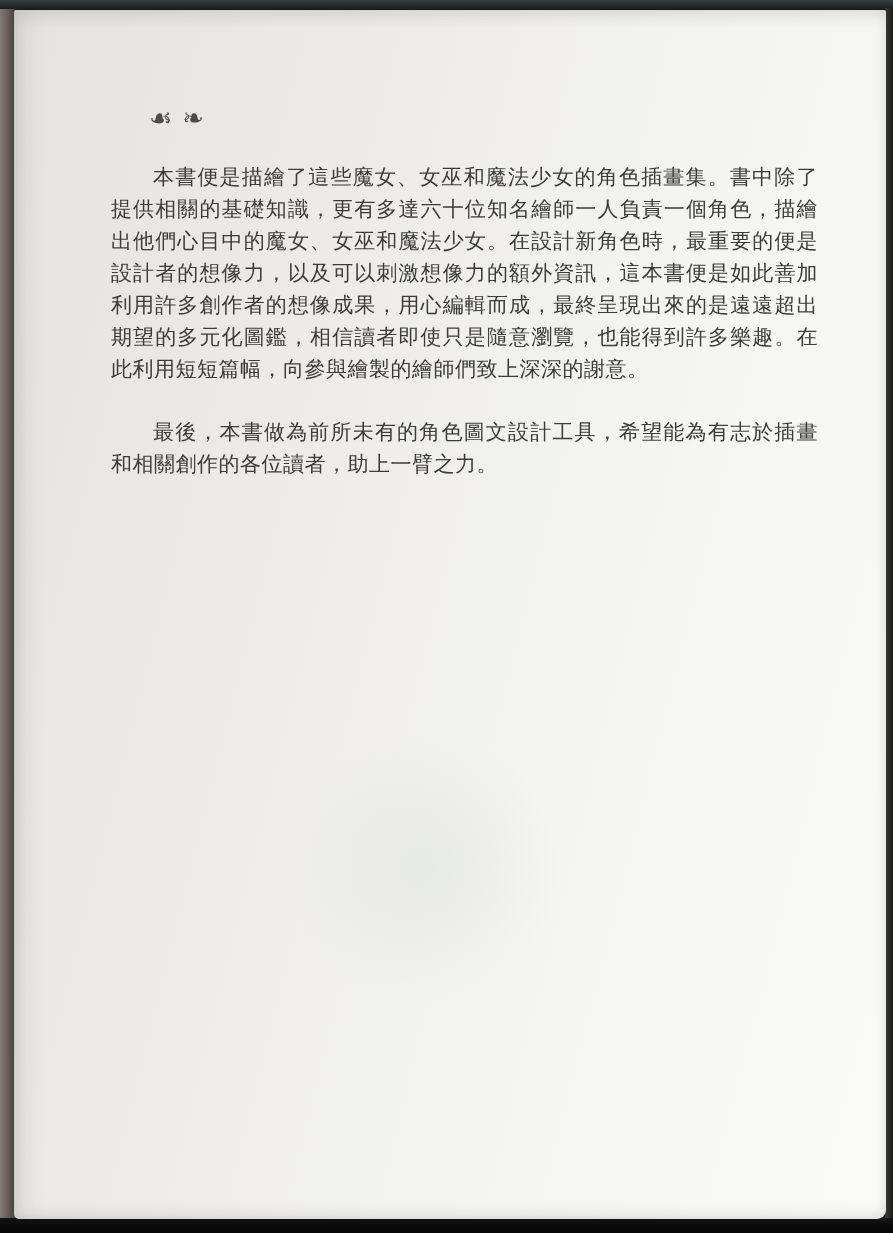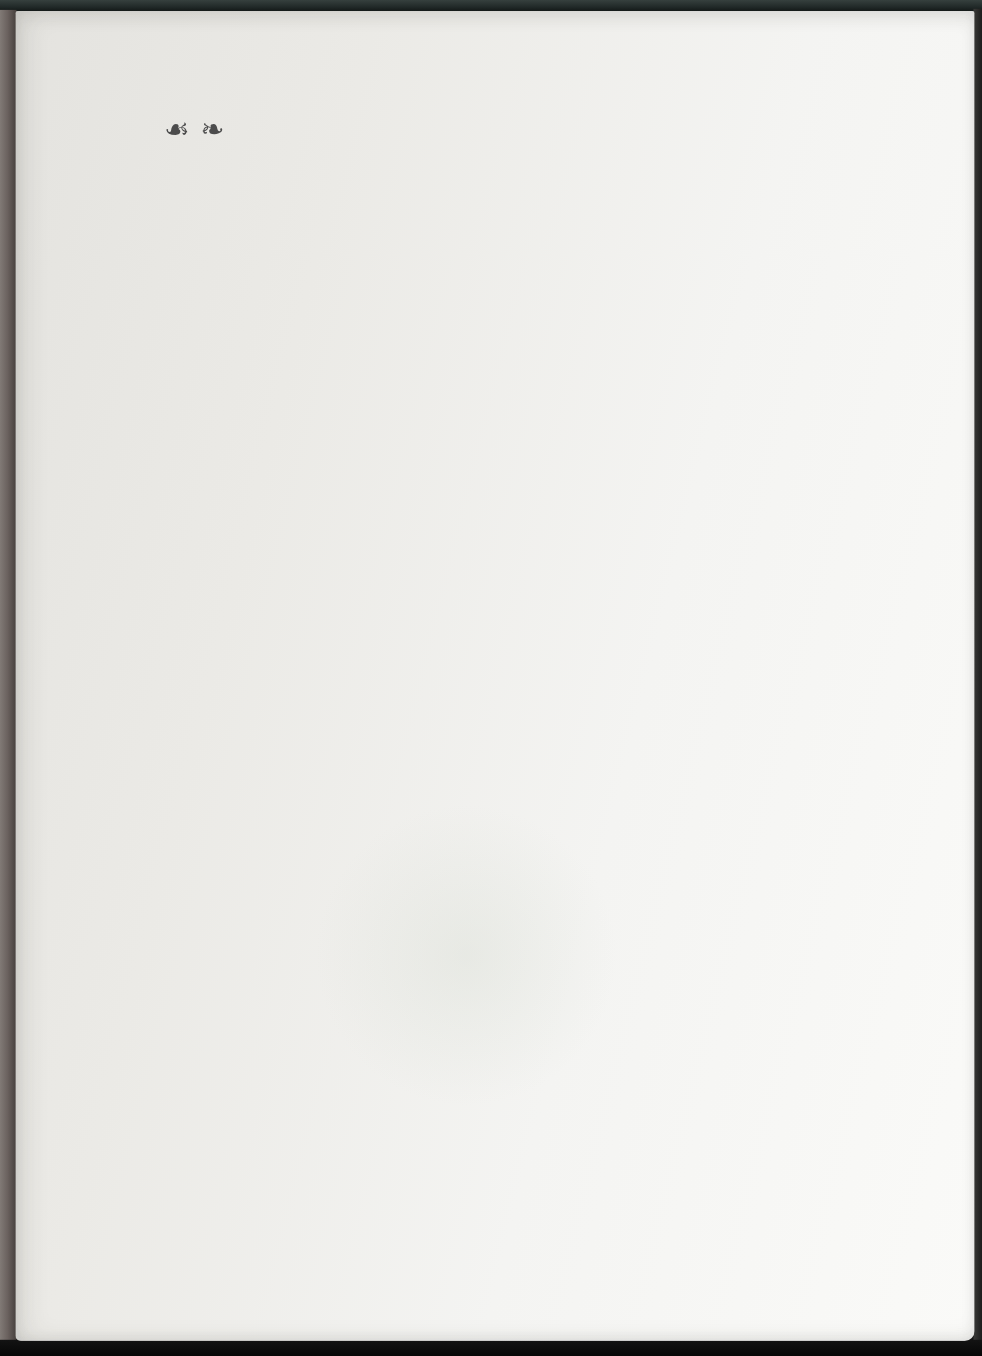"本書便是描繪了這些魔女、女巫和魔法少女的角色插畫集。書中除了提供相關的基礎知識，" p.para { html: none -> <p>本書便是描繪了這些魔女、女巫和魔法少女的角色插畫集。書中除了提供相關的基礎知識，更有多達六十位知名繪師一人負責一個角色，描繪出他們心目中的魔女、女巫和魔法少女。在設計新角色時，最重要的便是設計者的想像力，以及可以刺激想像力的額外資訊，這本書便是如此善加利用許多創作者的想像成果，用心編輯而成，最終呈現出來的是遠遠超出期望的多元化圖鑑，相信讀者即使只是隨意瀏覽，也能得到許多樂趣。在此利用短短篇幅，向參與繪製的繪師們致上深深的謝意。</p> }
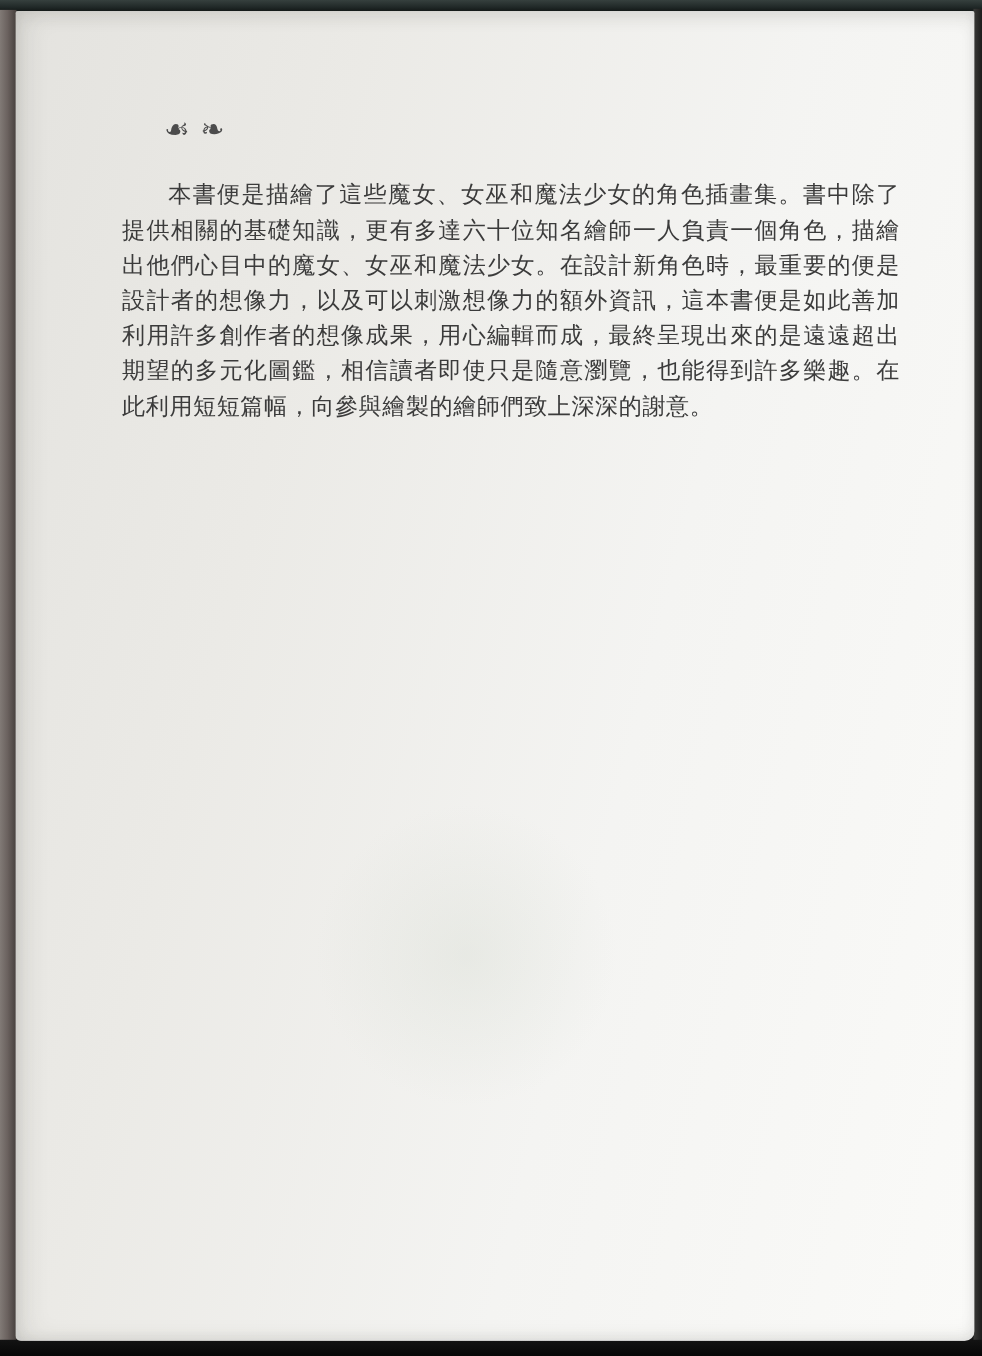"最後，本書做為前所未有的角色圖文設計工具，希望能為有志於插畫和相關創作的各位讀者" p.para { html: none -> <p>最後，本書做為前所未有的角色圖文設計工具，希望能為有志於插畫和相關創作的各位讀者，助上一臂之力。</p> }
